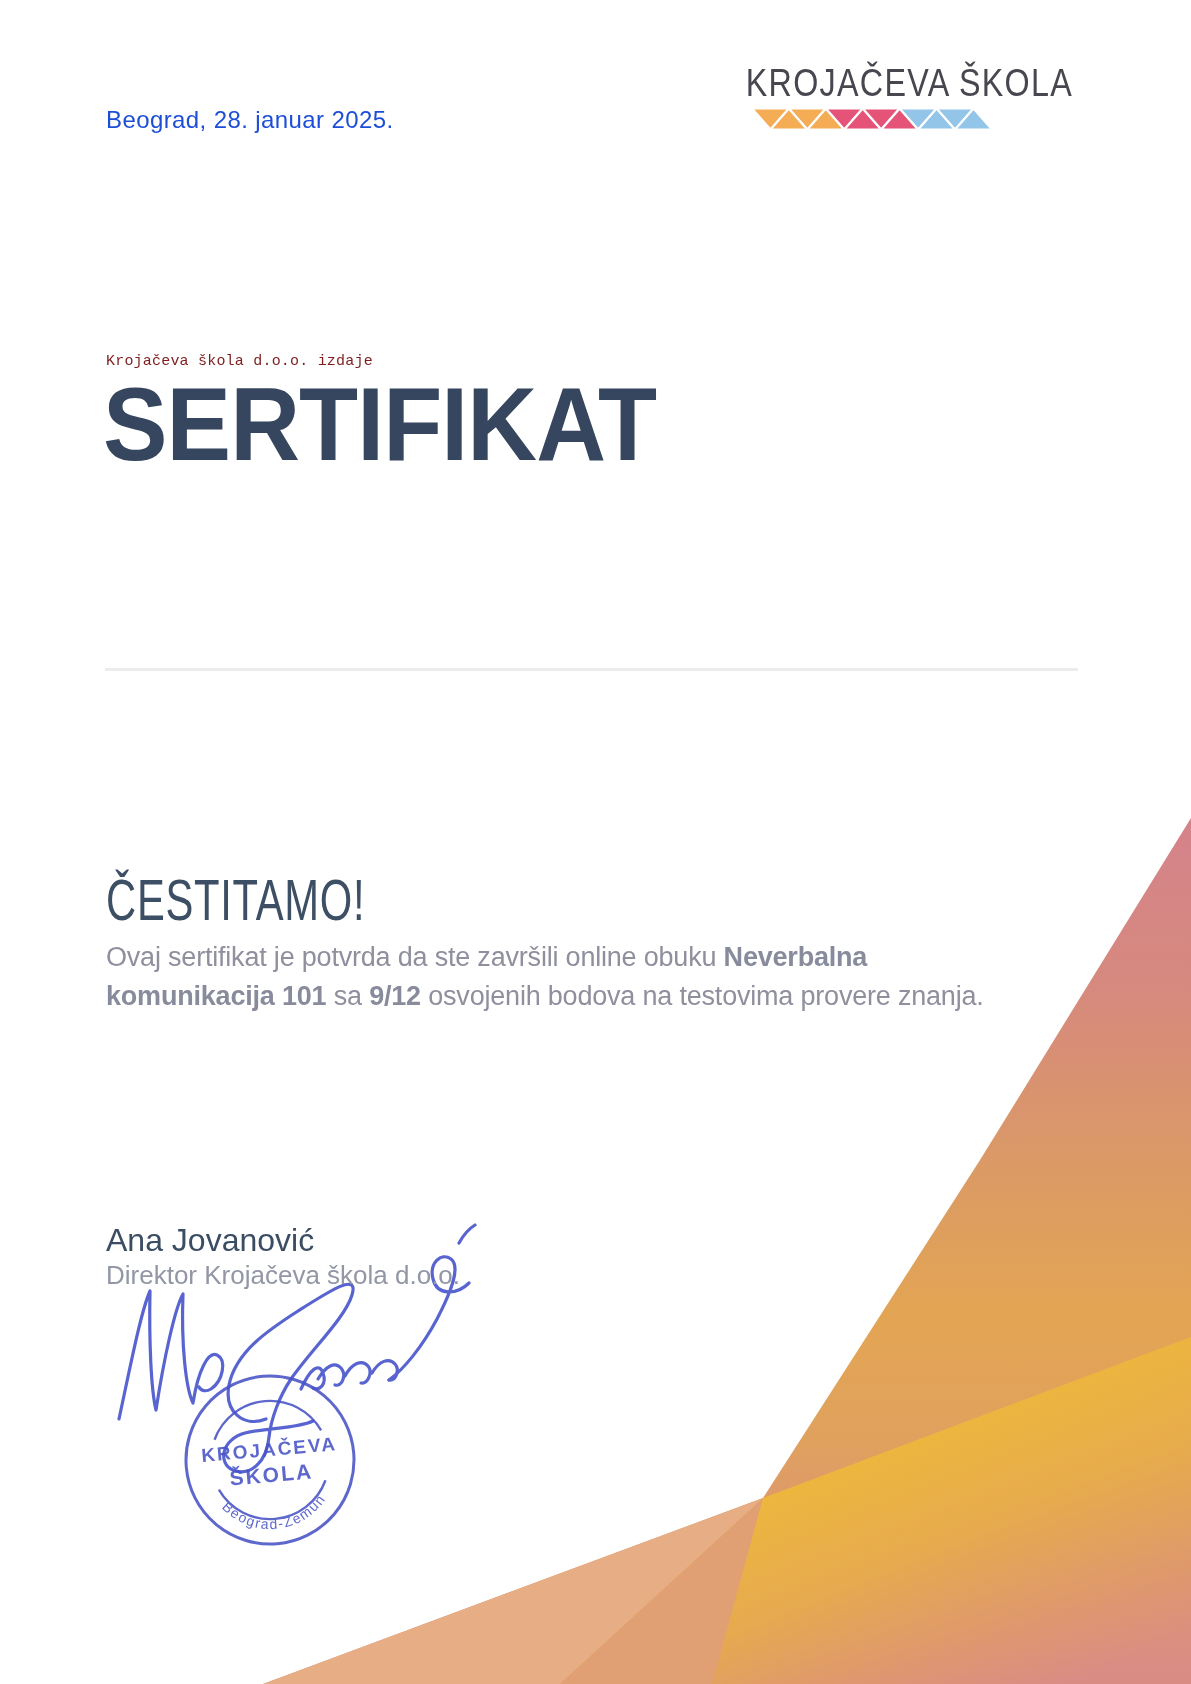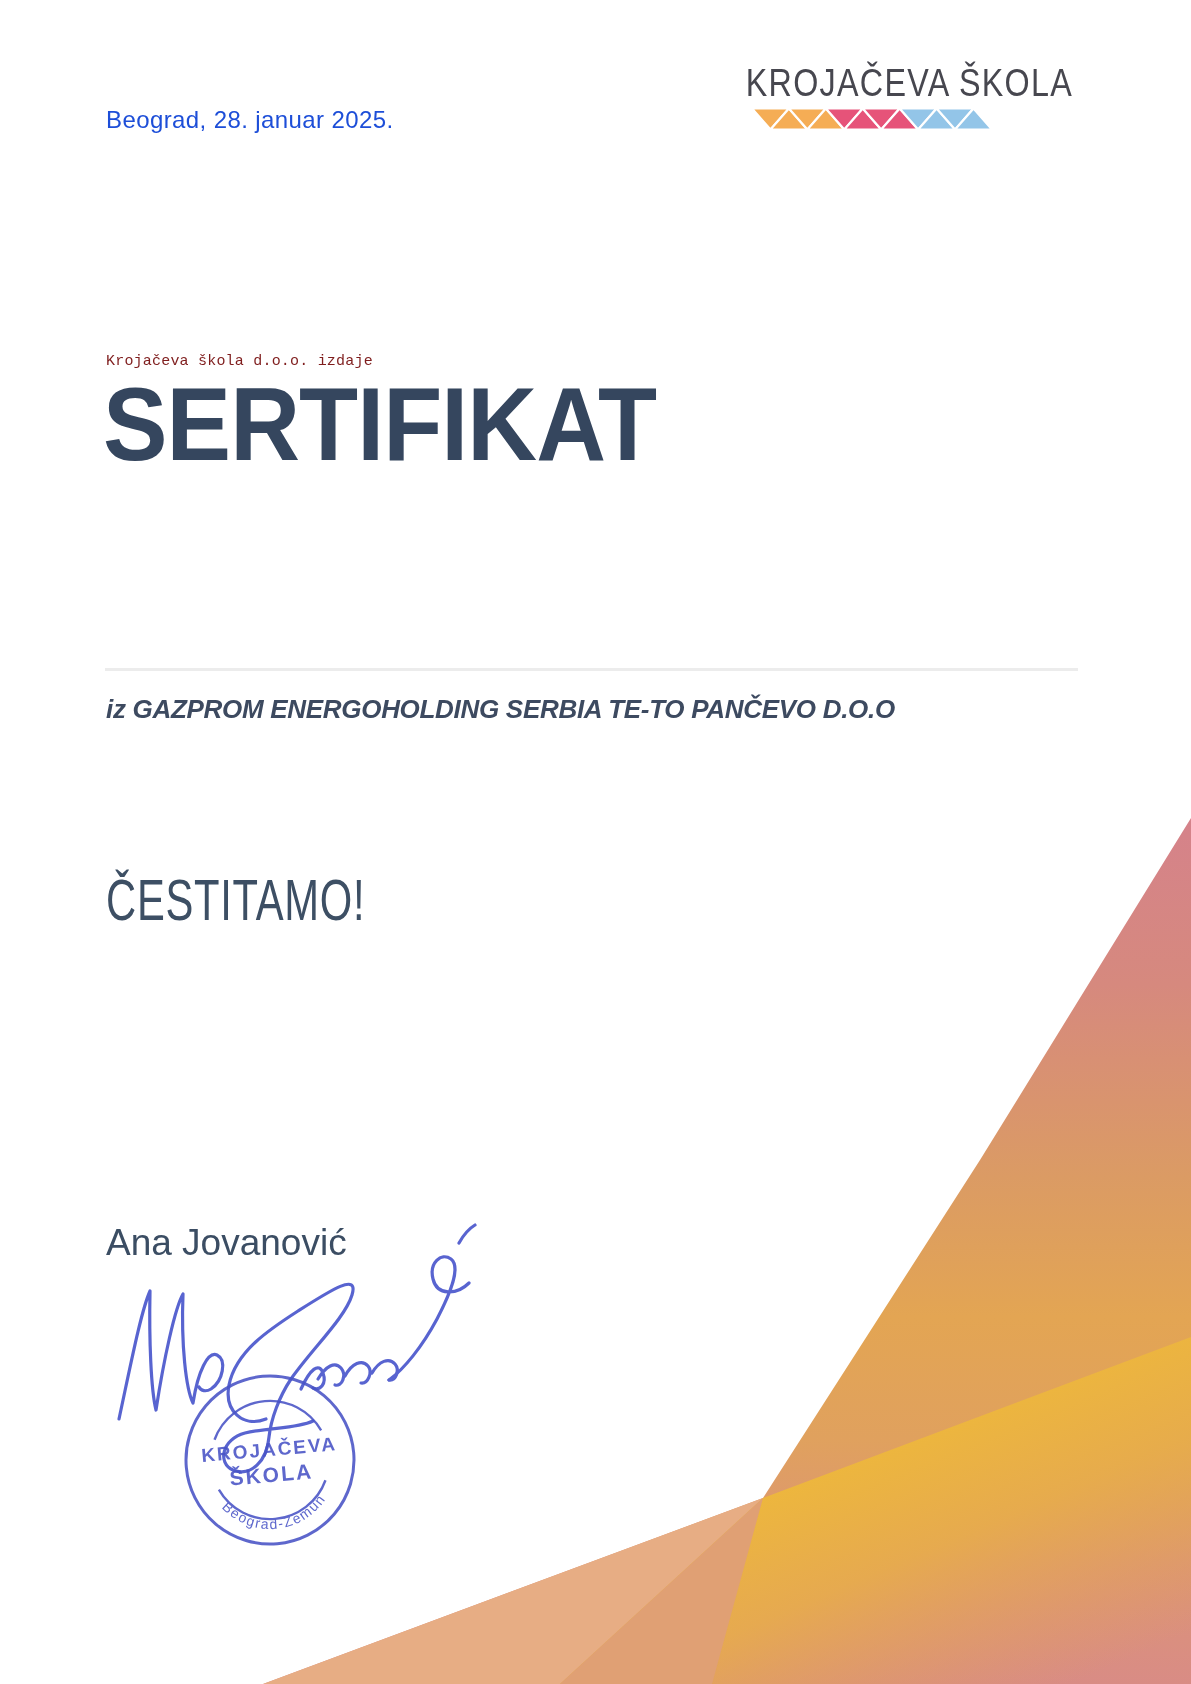"iz GAZPROM ENERGOHOLDING SERBIA TE-TO" div.abs { html: <div>iz GAZPROM ENERGOHOLDING SERBIA TE-TO PANČEVO D.O.O</div> -> none }
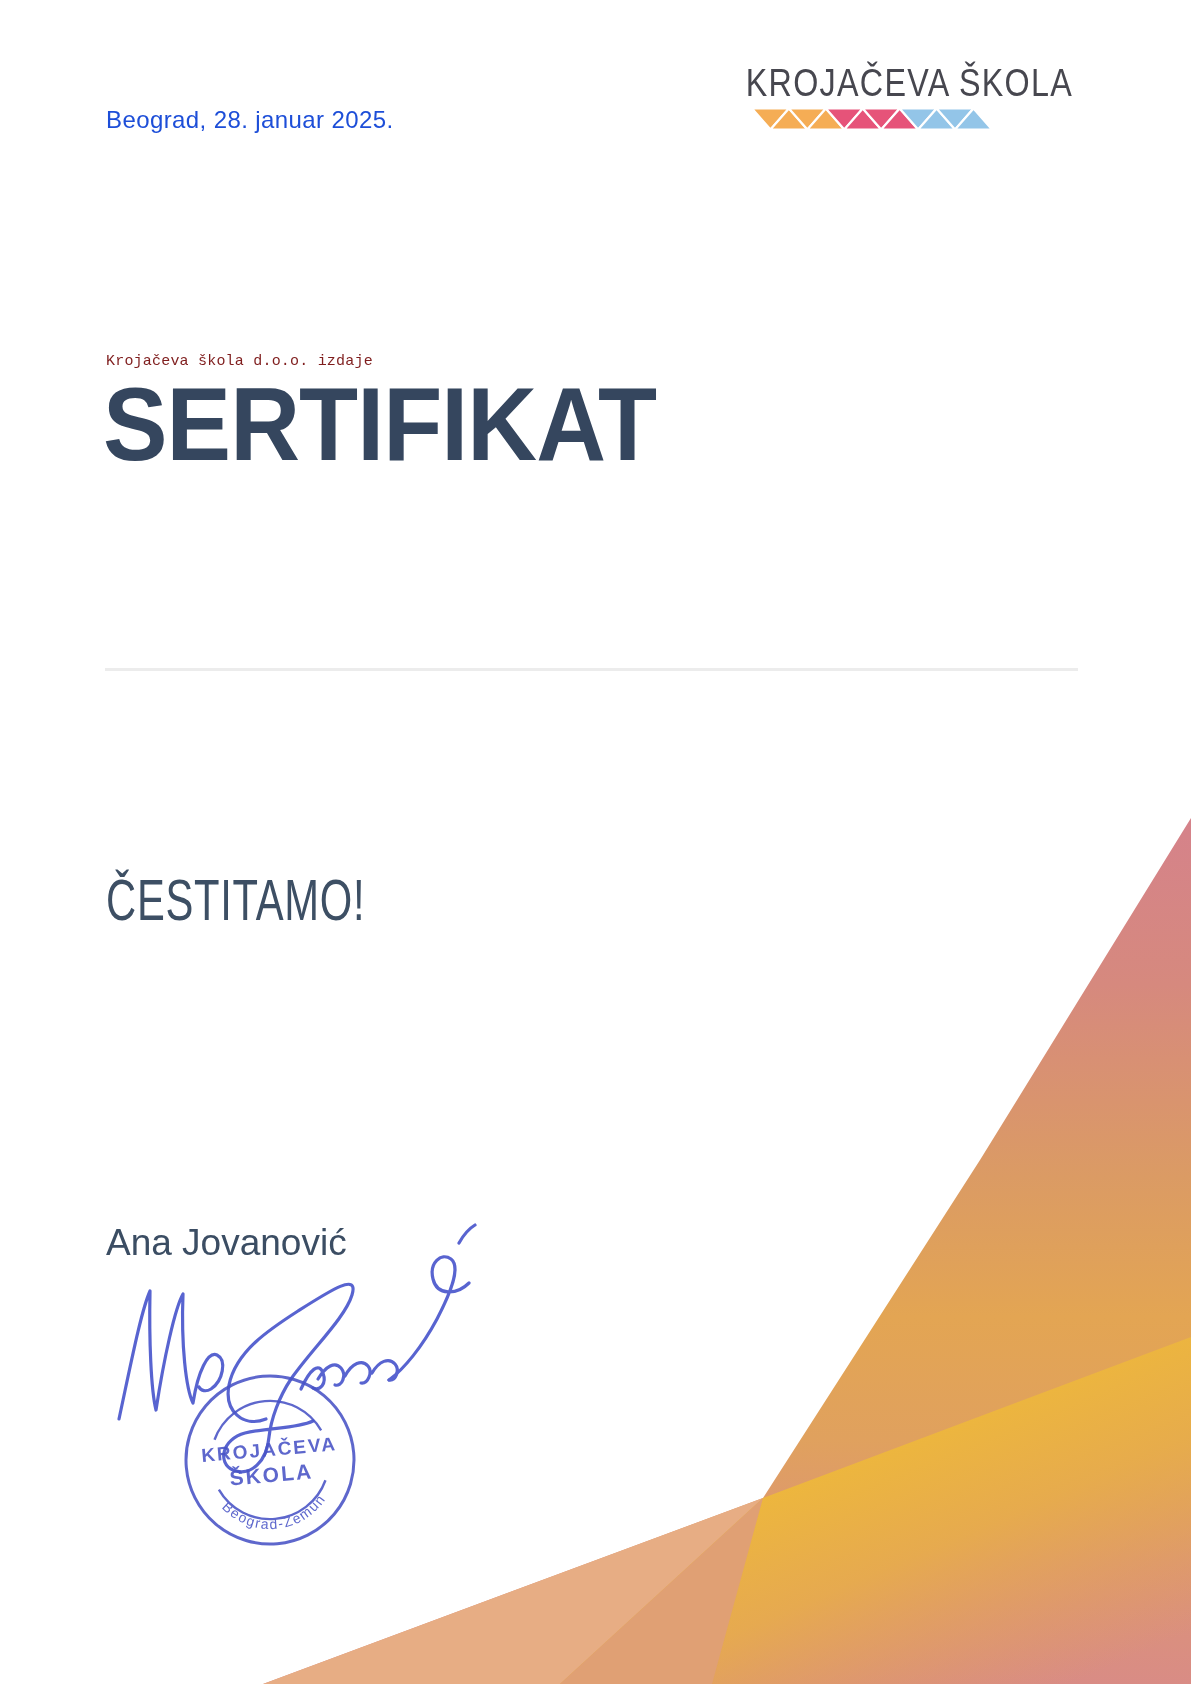"Ovaj sertifikat je potvrda da" div.abs { html: none -> <div><span>Ovaj sertifikat je potvrda da ste završili online obuku </span><span>Neverbalna komunikacija 101</span><span> sa </span><span> 9/12 </span><span> osvojenih bodova na testovima provere znanja.</span></div> }
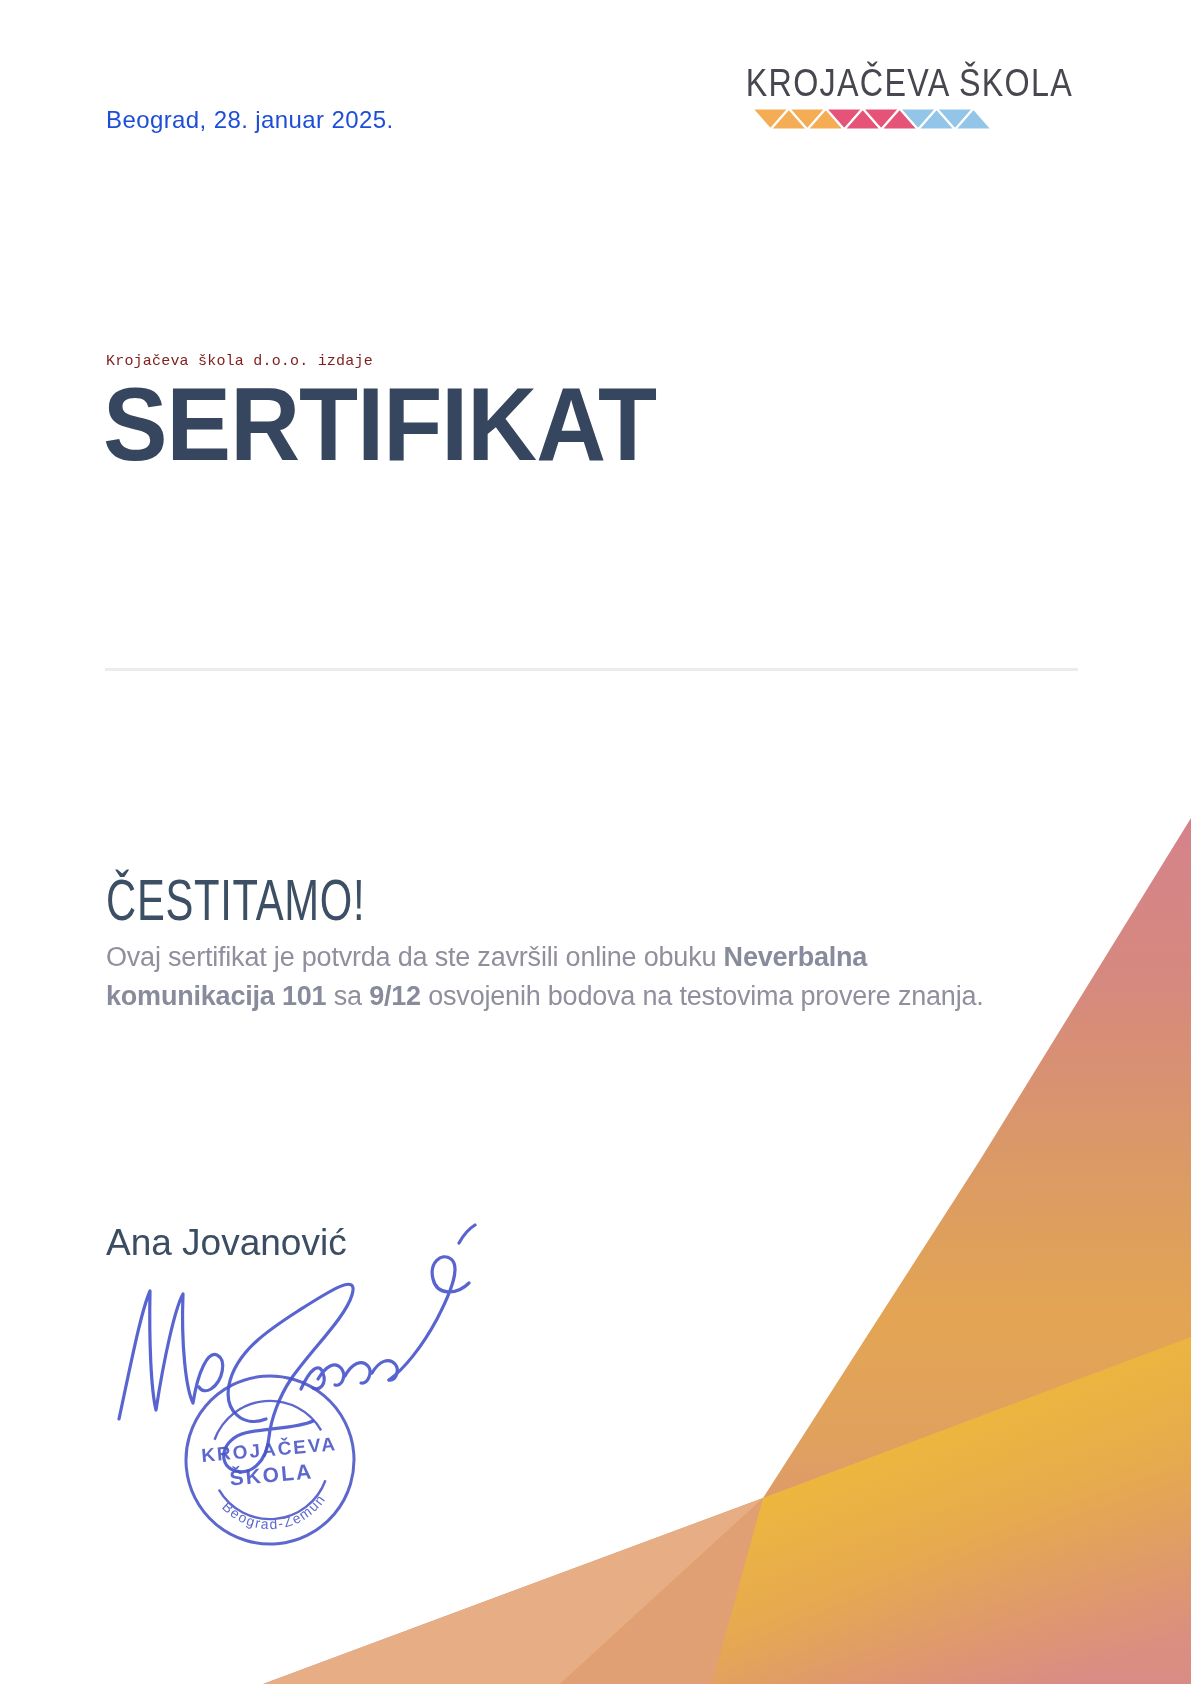"Ana Jovanović" .sig-name { font-size: 37px -> 32px }
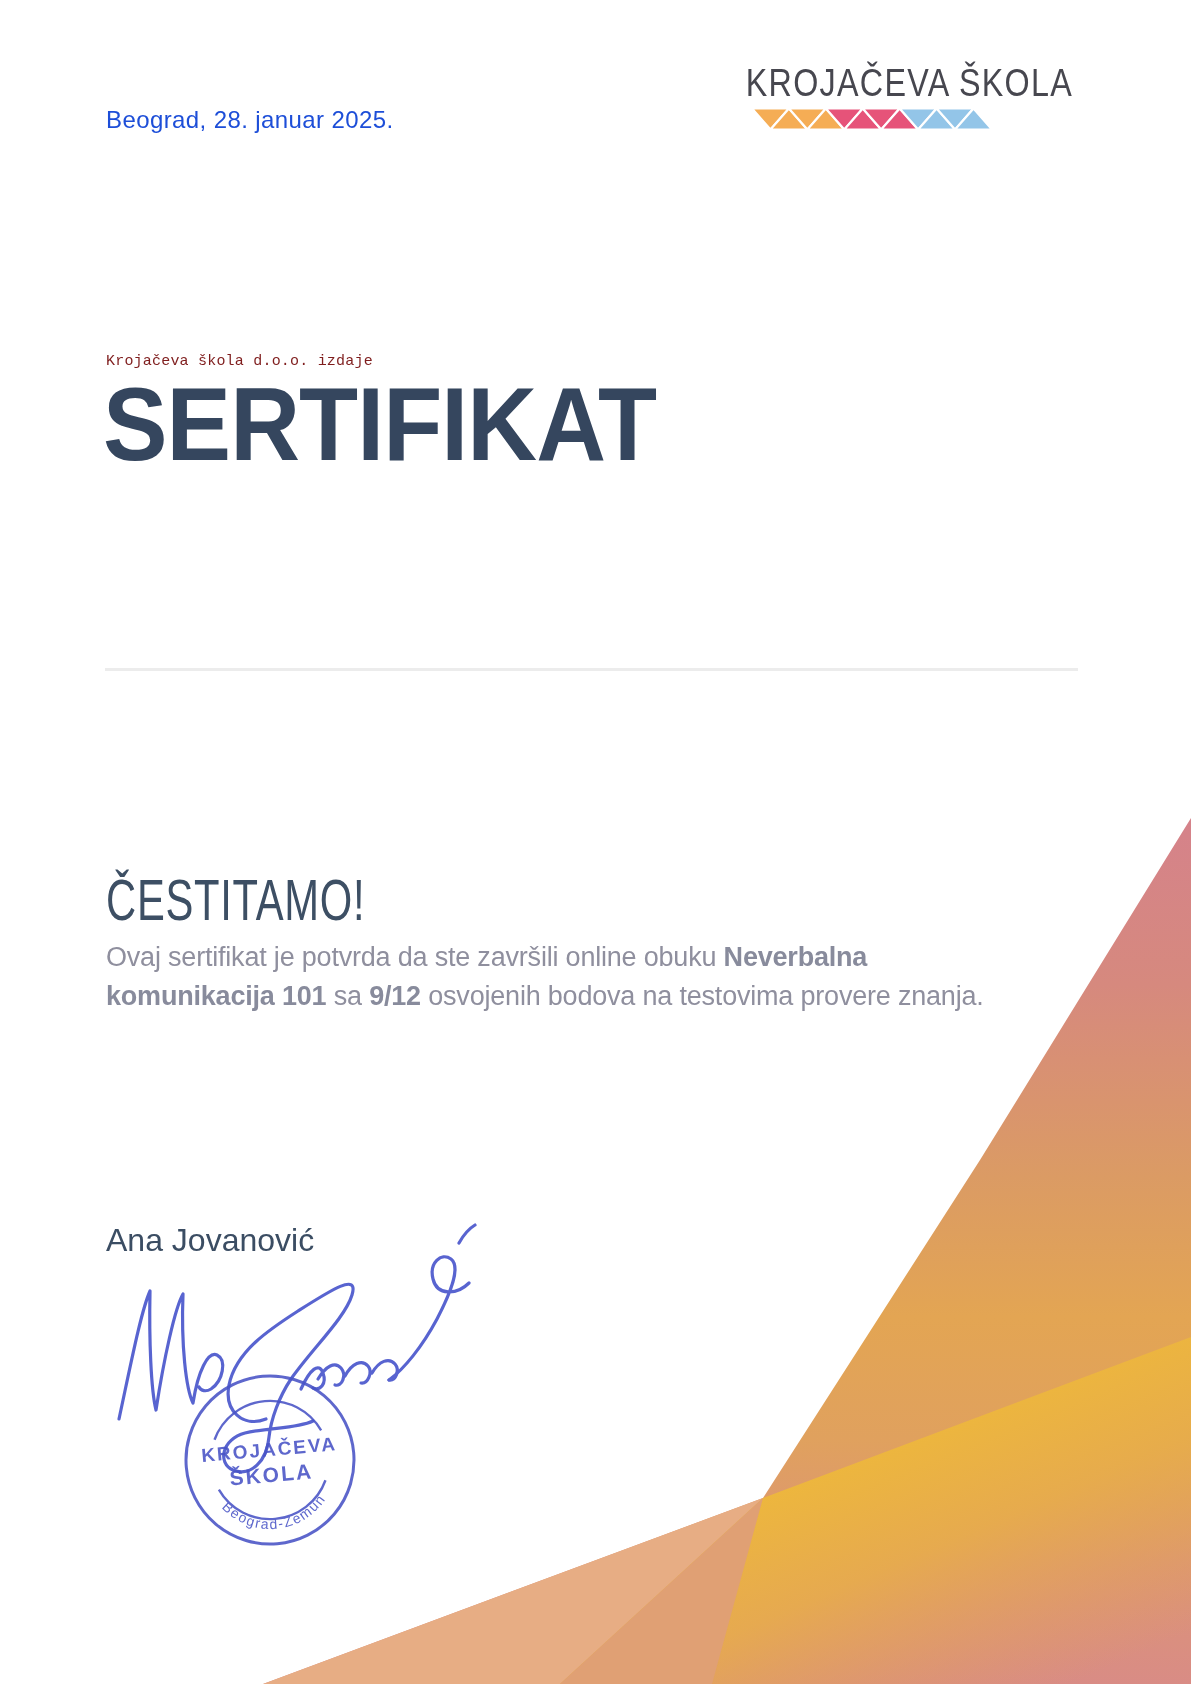"Direktor Krojačeva škola d.o.o." div.abs { html: none -> <div>Direktor Krojačeva škola d.o.o.</div> }
